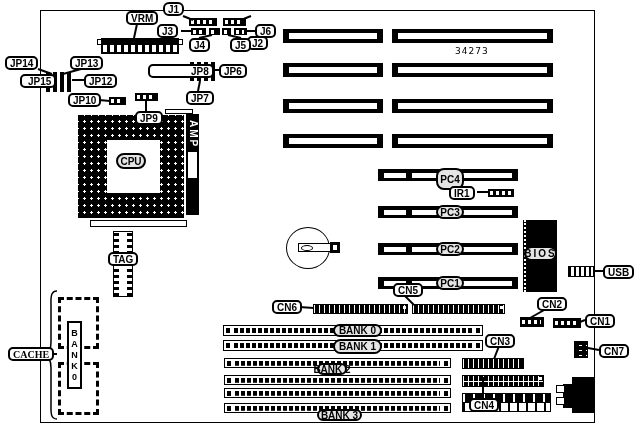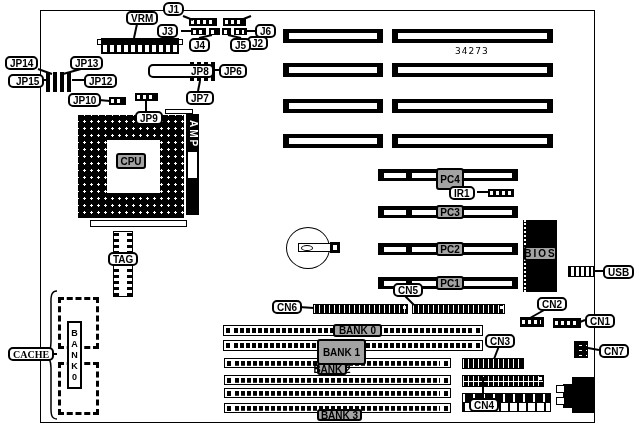"JP15" div.callout { left: 8px -> 20px }
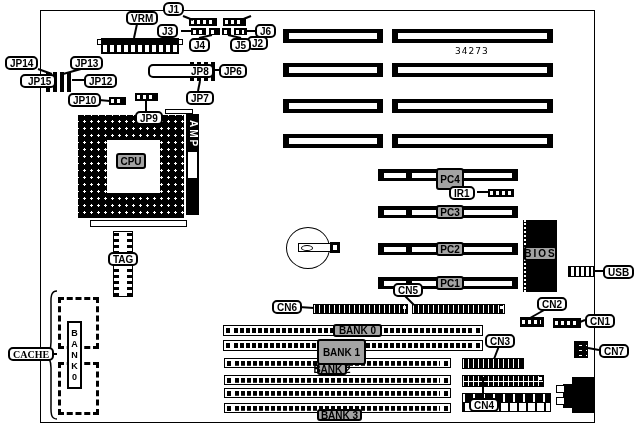"CPU" .boxlabel { background: #a3a3a3 -> #e5e5e5; border-radius: 3px -> 8px }
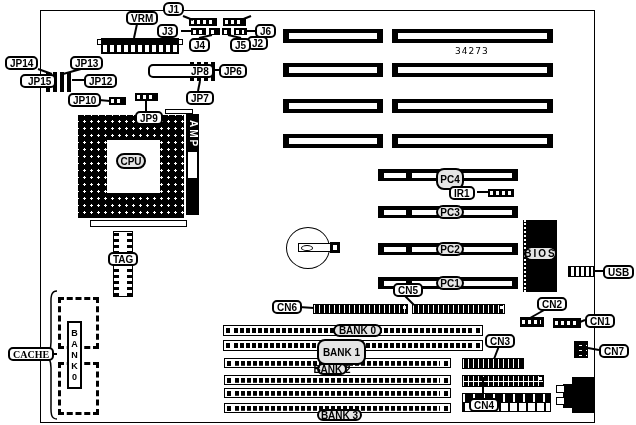"BANK 1" div.boxlabel { height: 26px -> 15px; left: 317px -> 333px }
